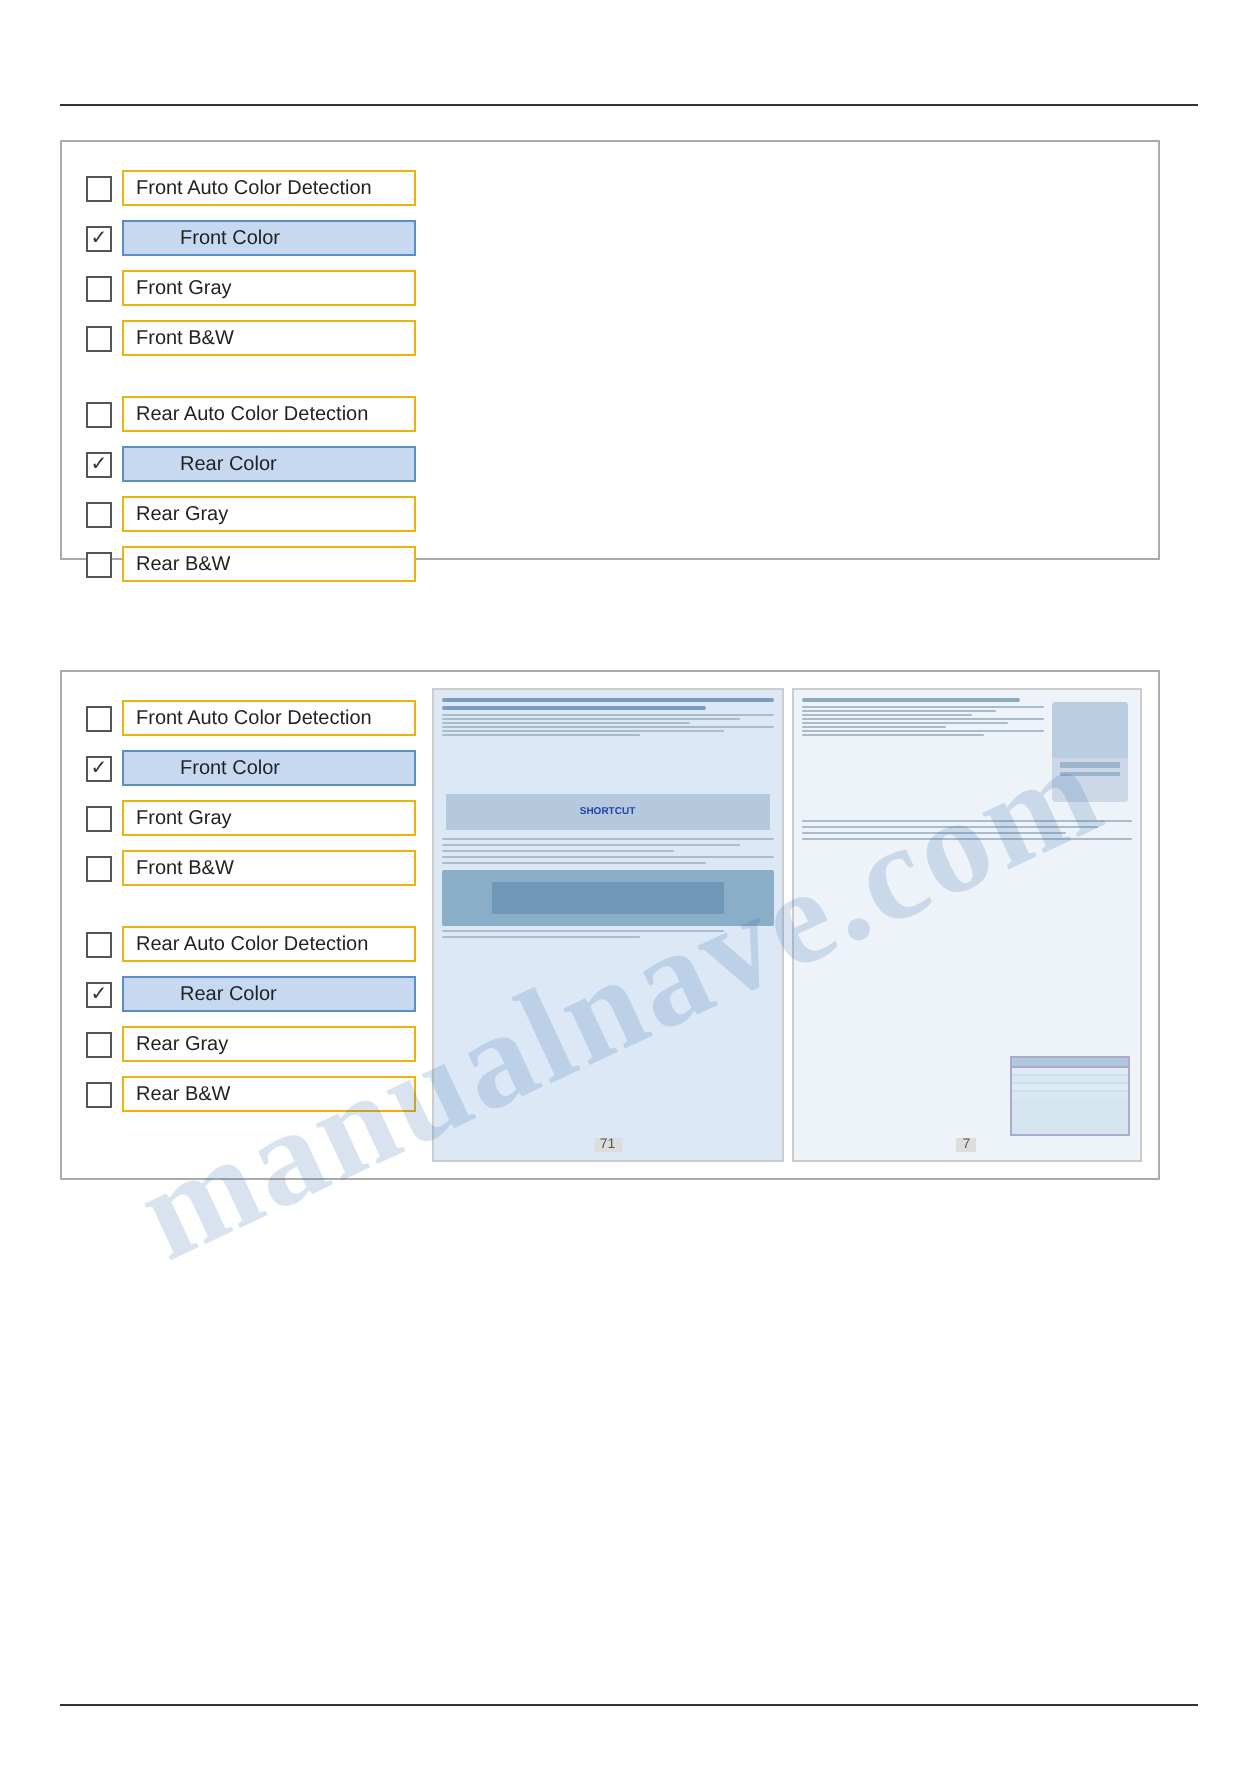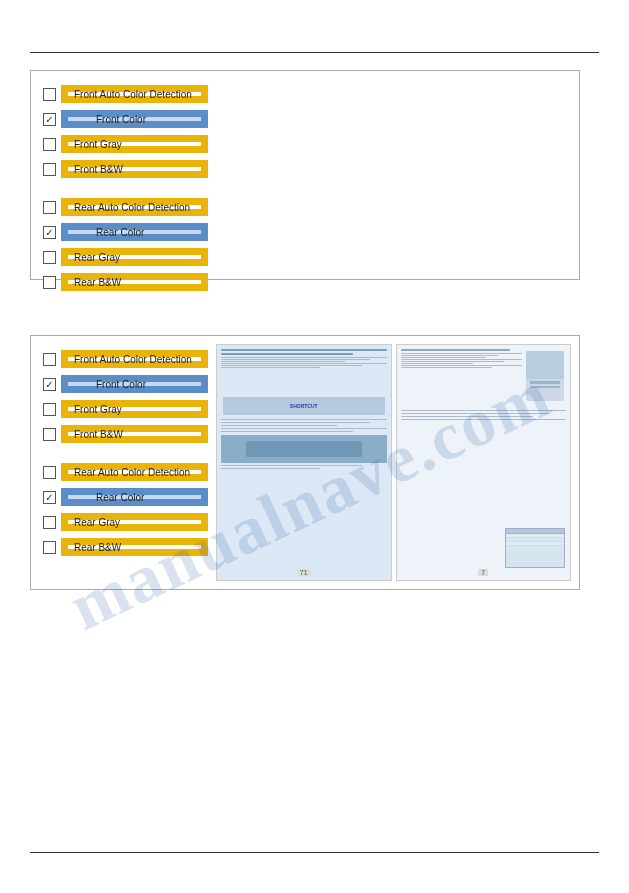"Front Auto Color Detection" .cb-label { border: 7px solid #eab308 -> 1px solid #eab308 }
